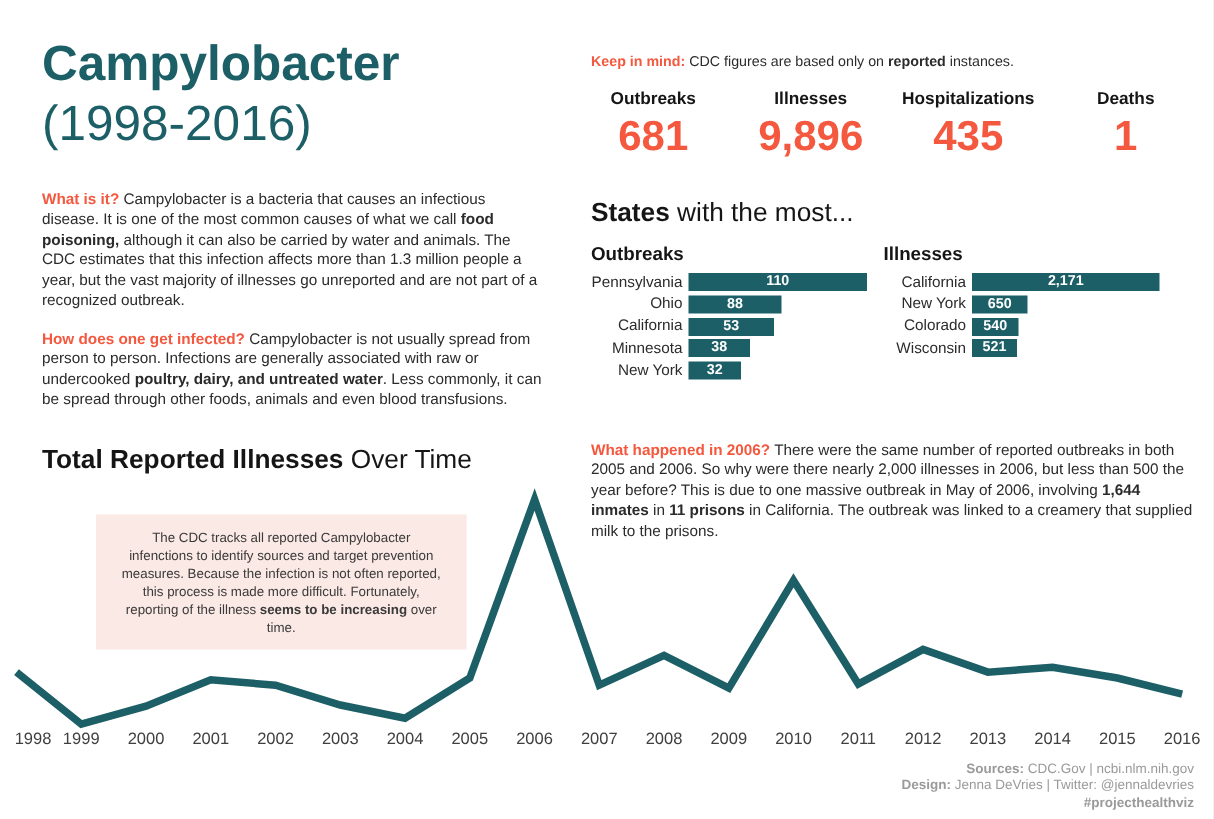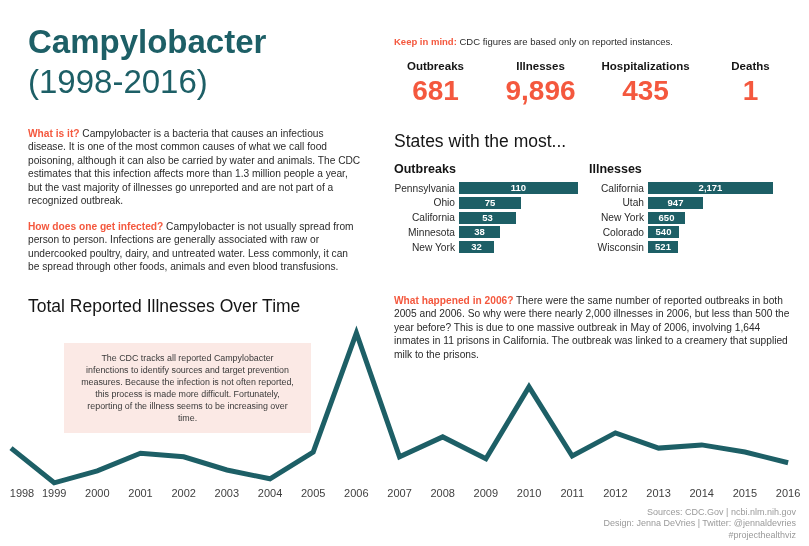"reported" .b { font-weight: normal -> bold }
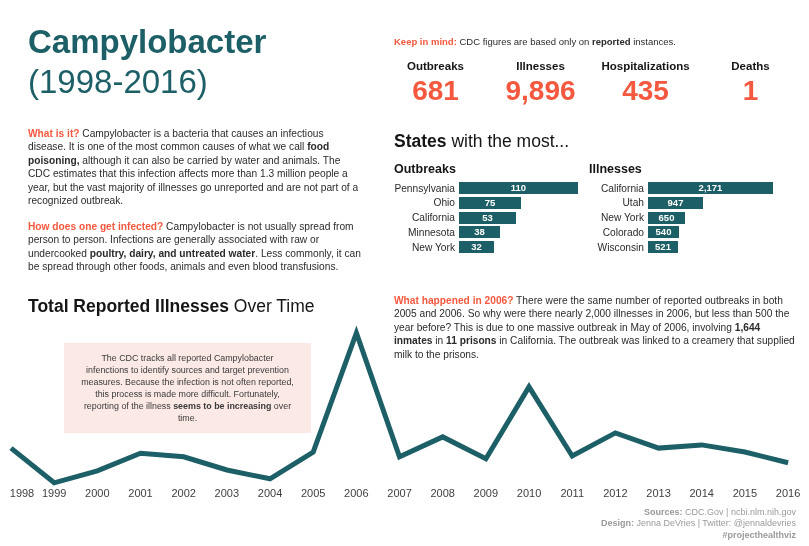"75" span.bar-val { text: 75 -> 88 }
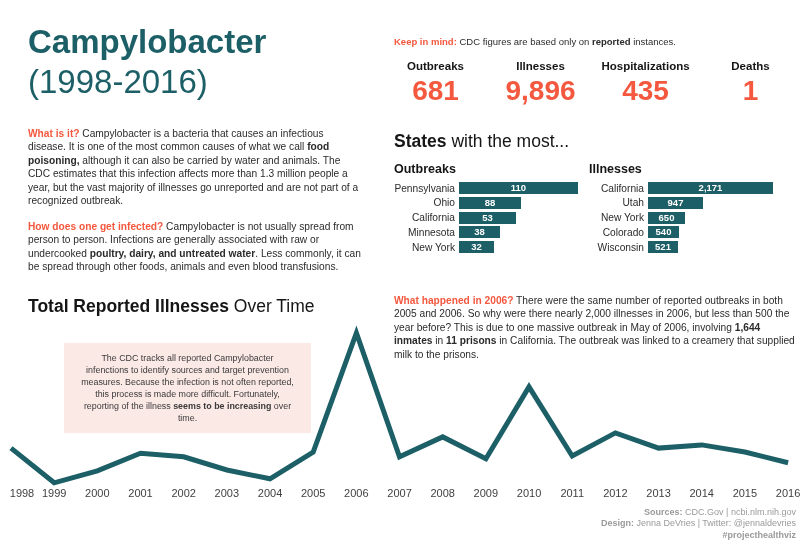"Utah" div.bar-row { html: <div> <span>Utah</span> <div> <span>947</span> </div> </div> -> none }
